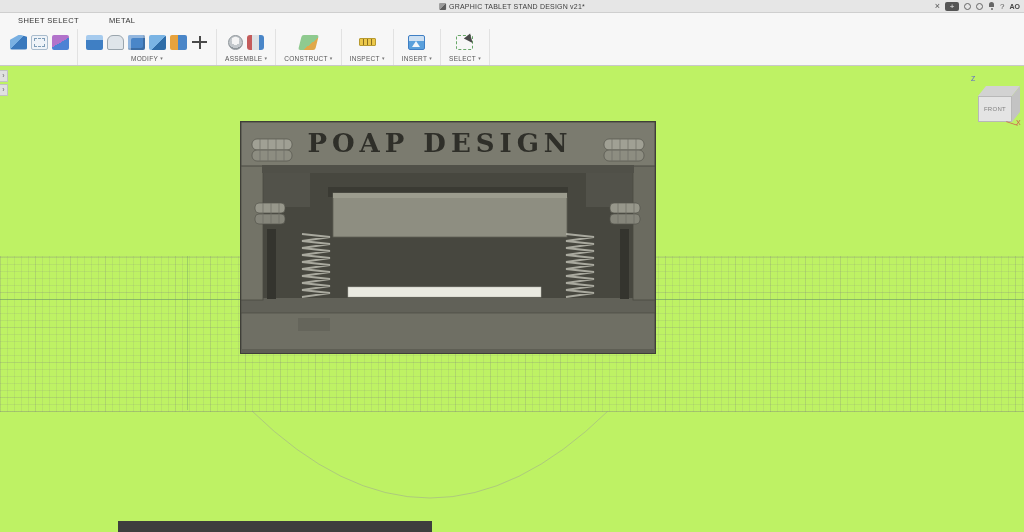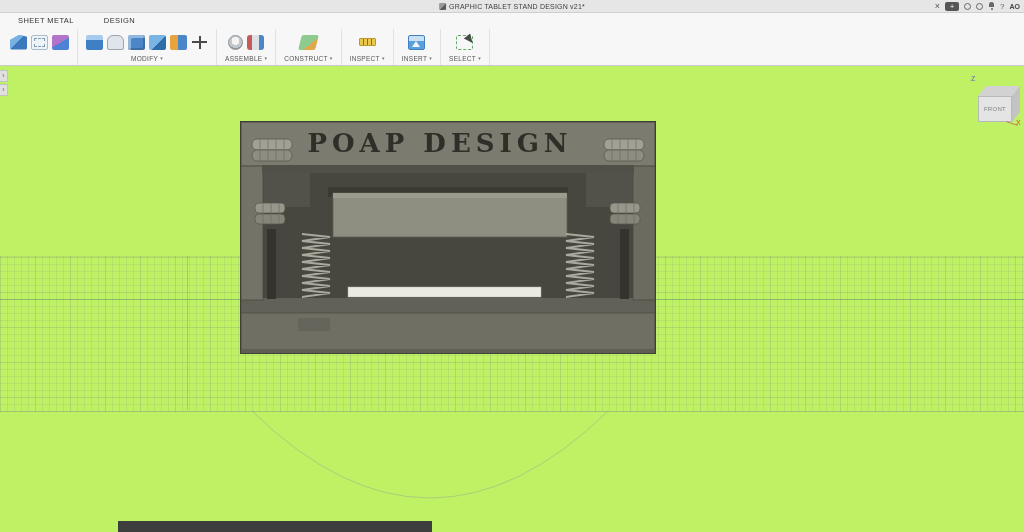"SHEET METAL" span.tab { text: METAL -> SELECT }
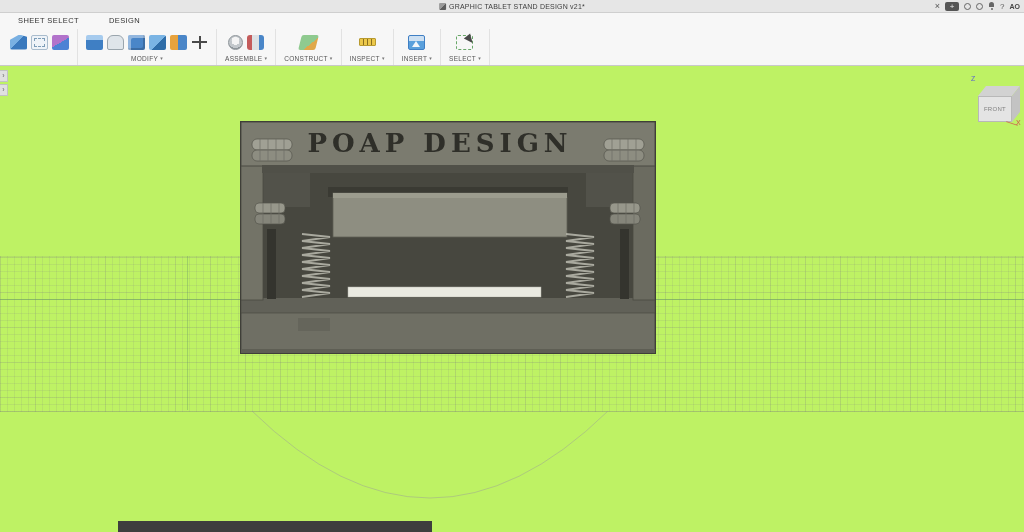"DESIGN" span.tab { text: DESIGN -> METAL }
